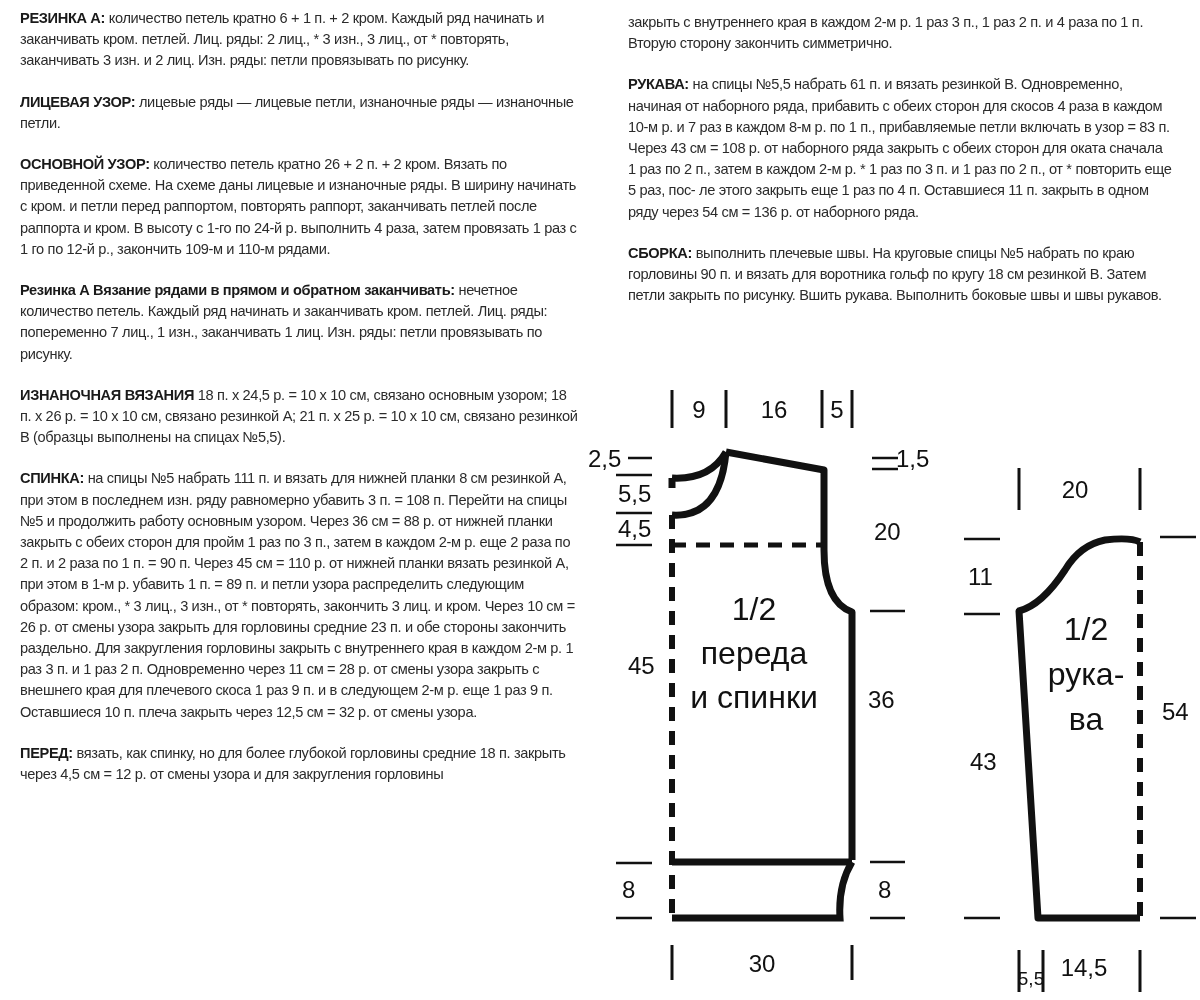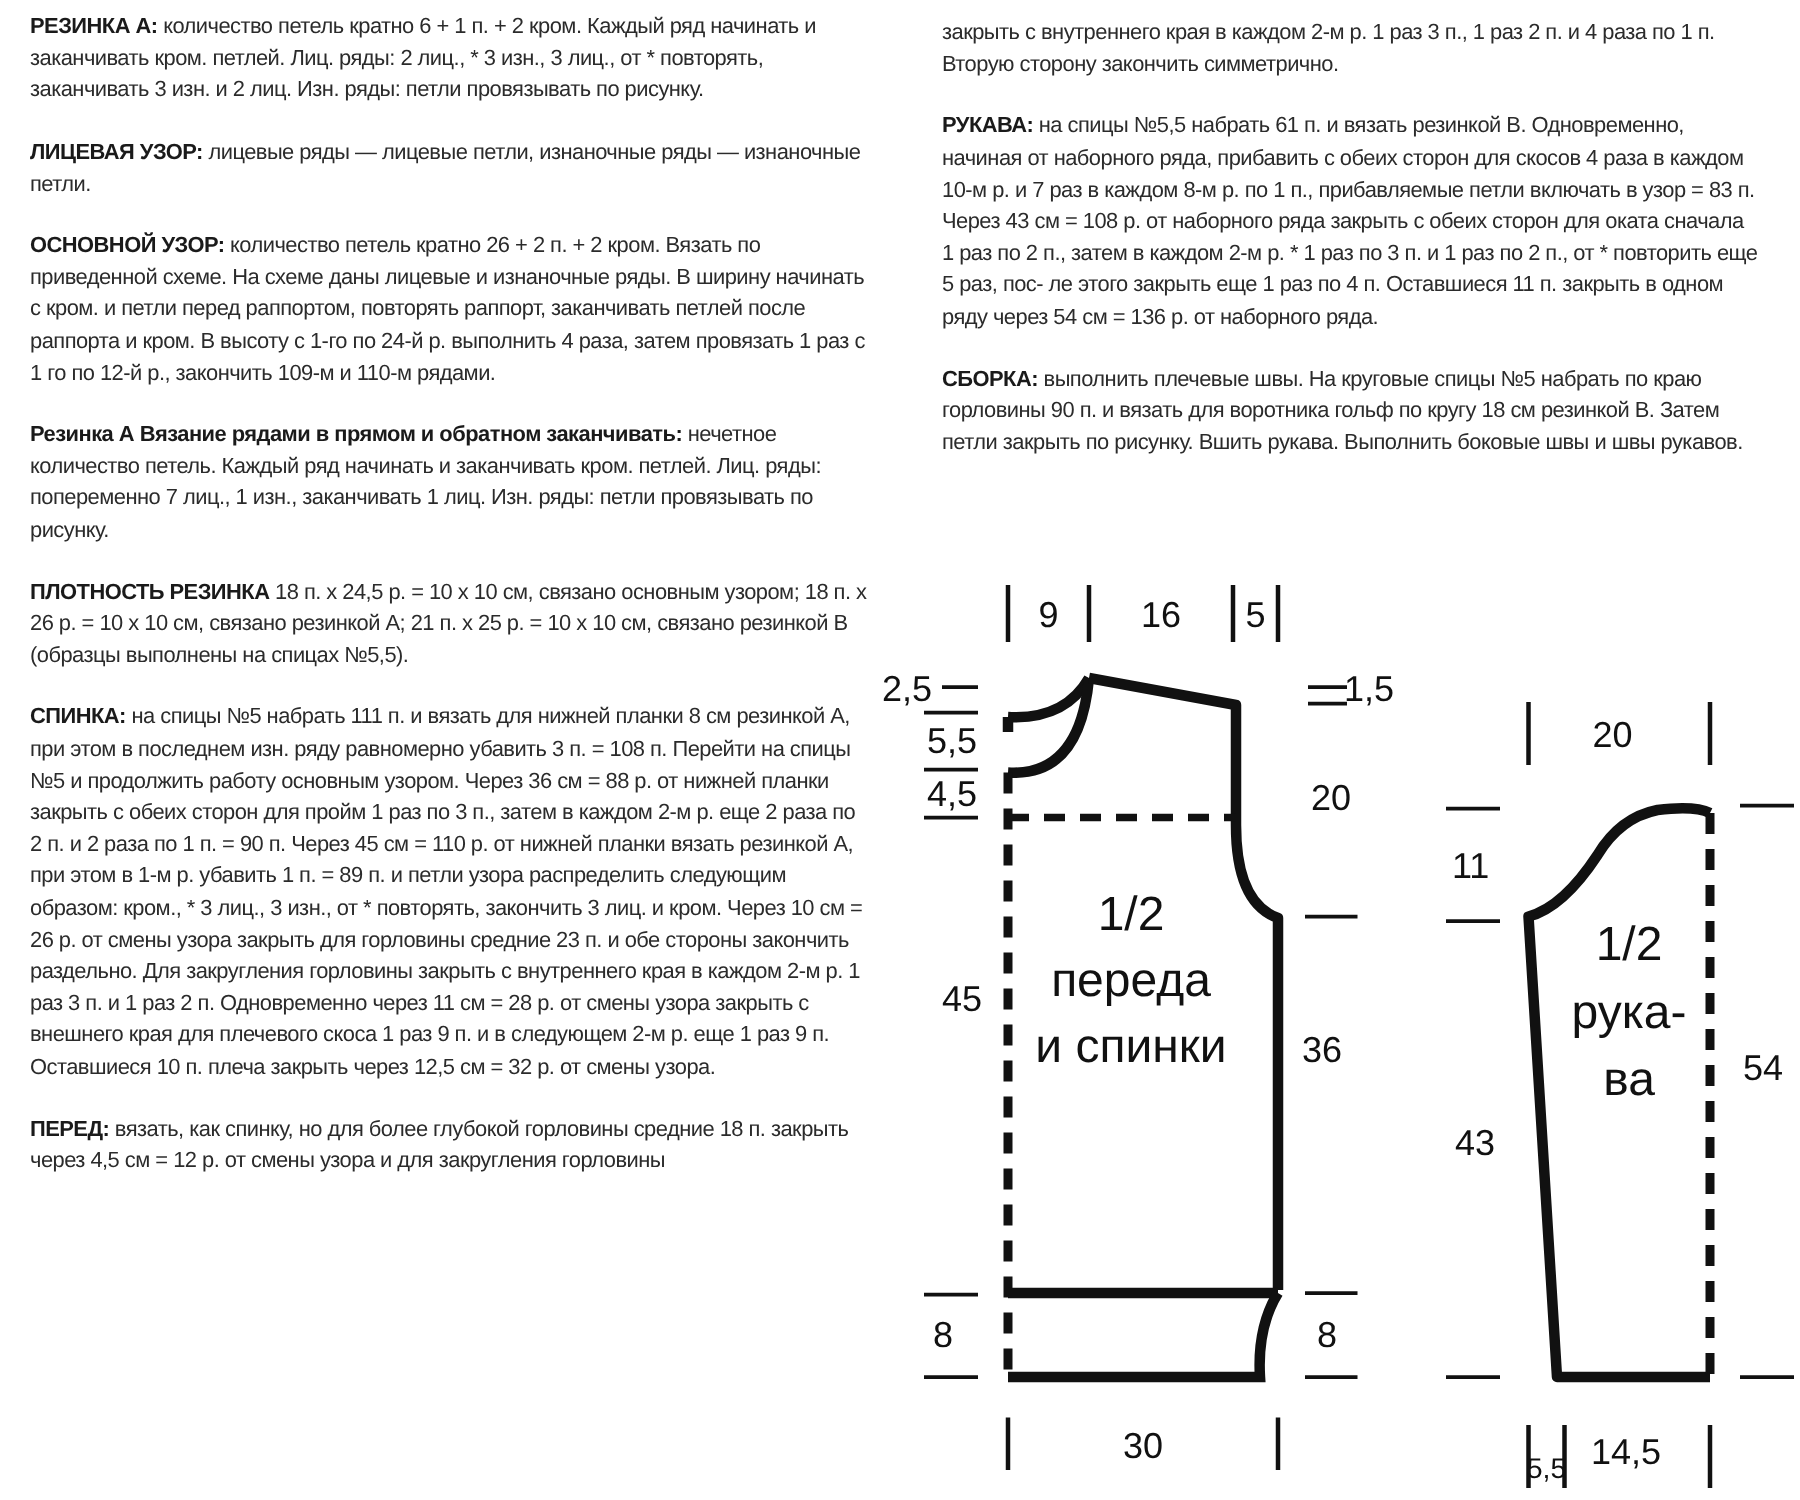"ПЛОТНОСТЬ РЕЗИНКА" b { text: ПЛОТНОСТЬ РЕЗИНКА -> ИЗНАНОЧНАЯ ВЯЗАНИЯ }
